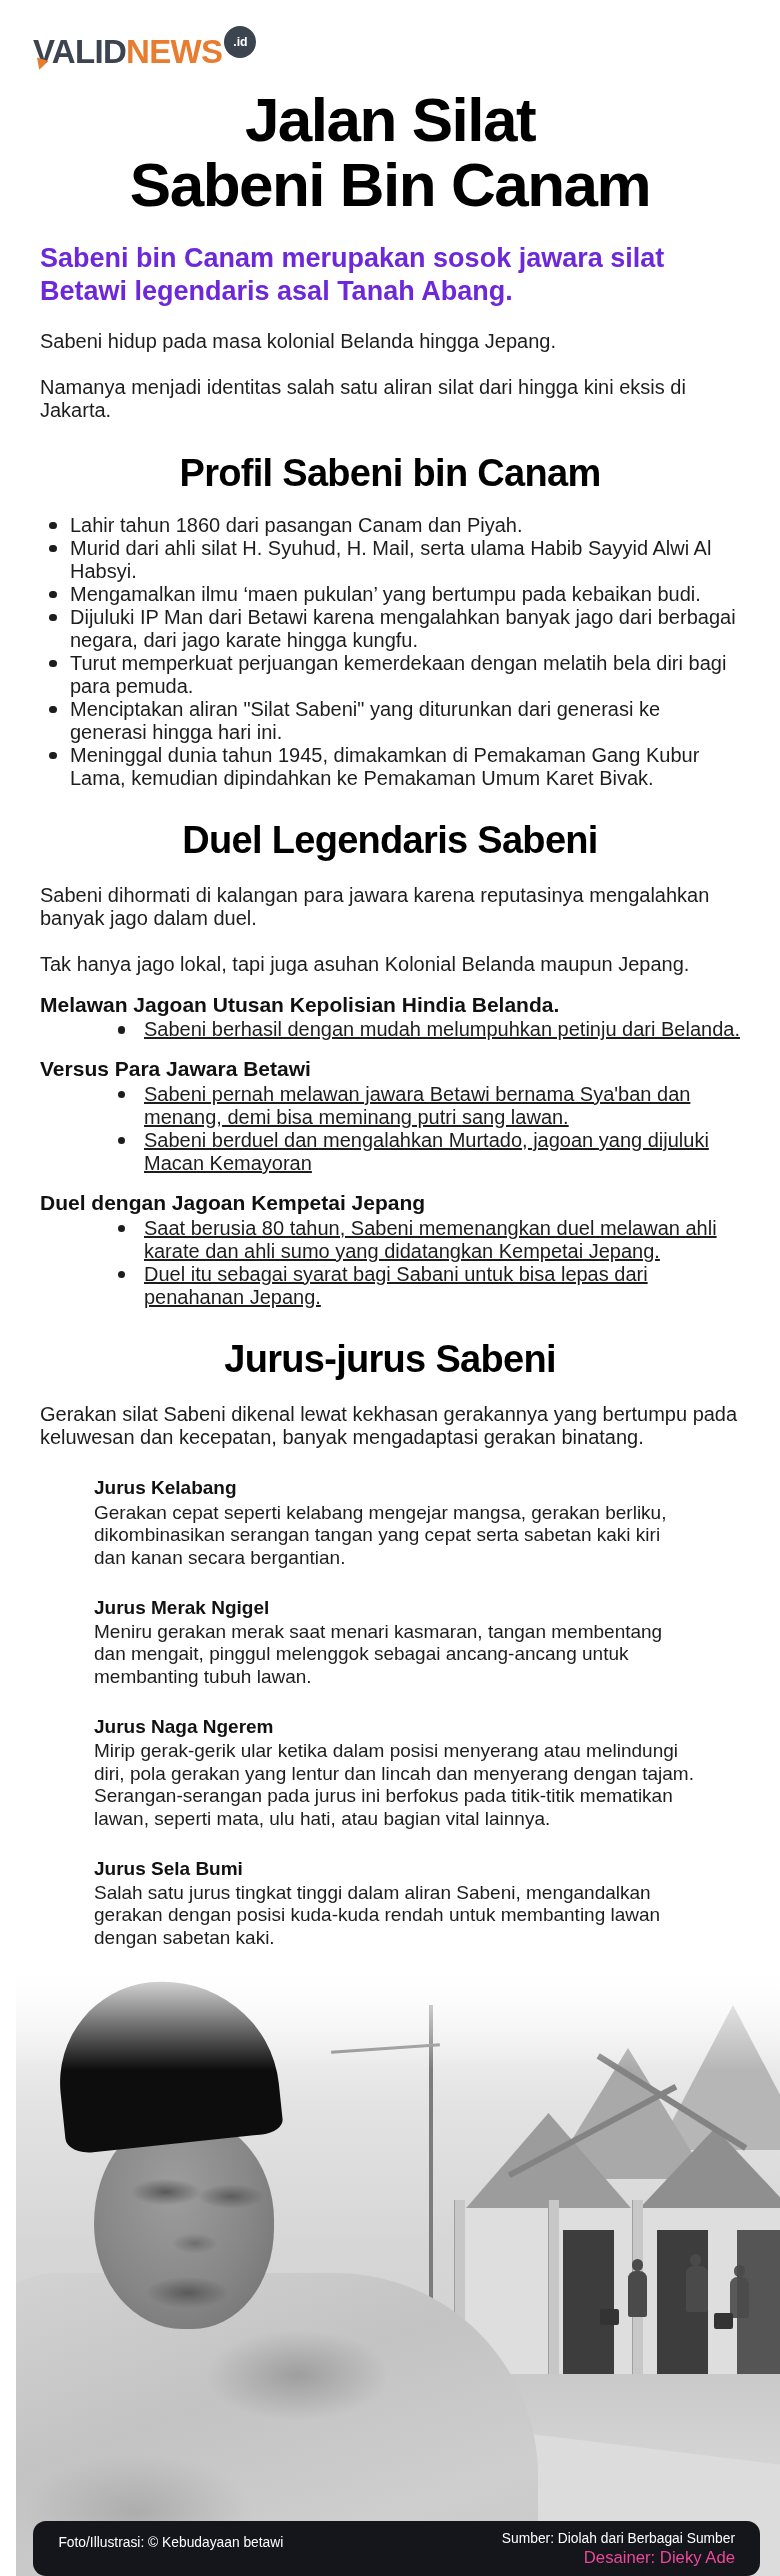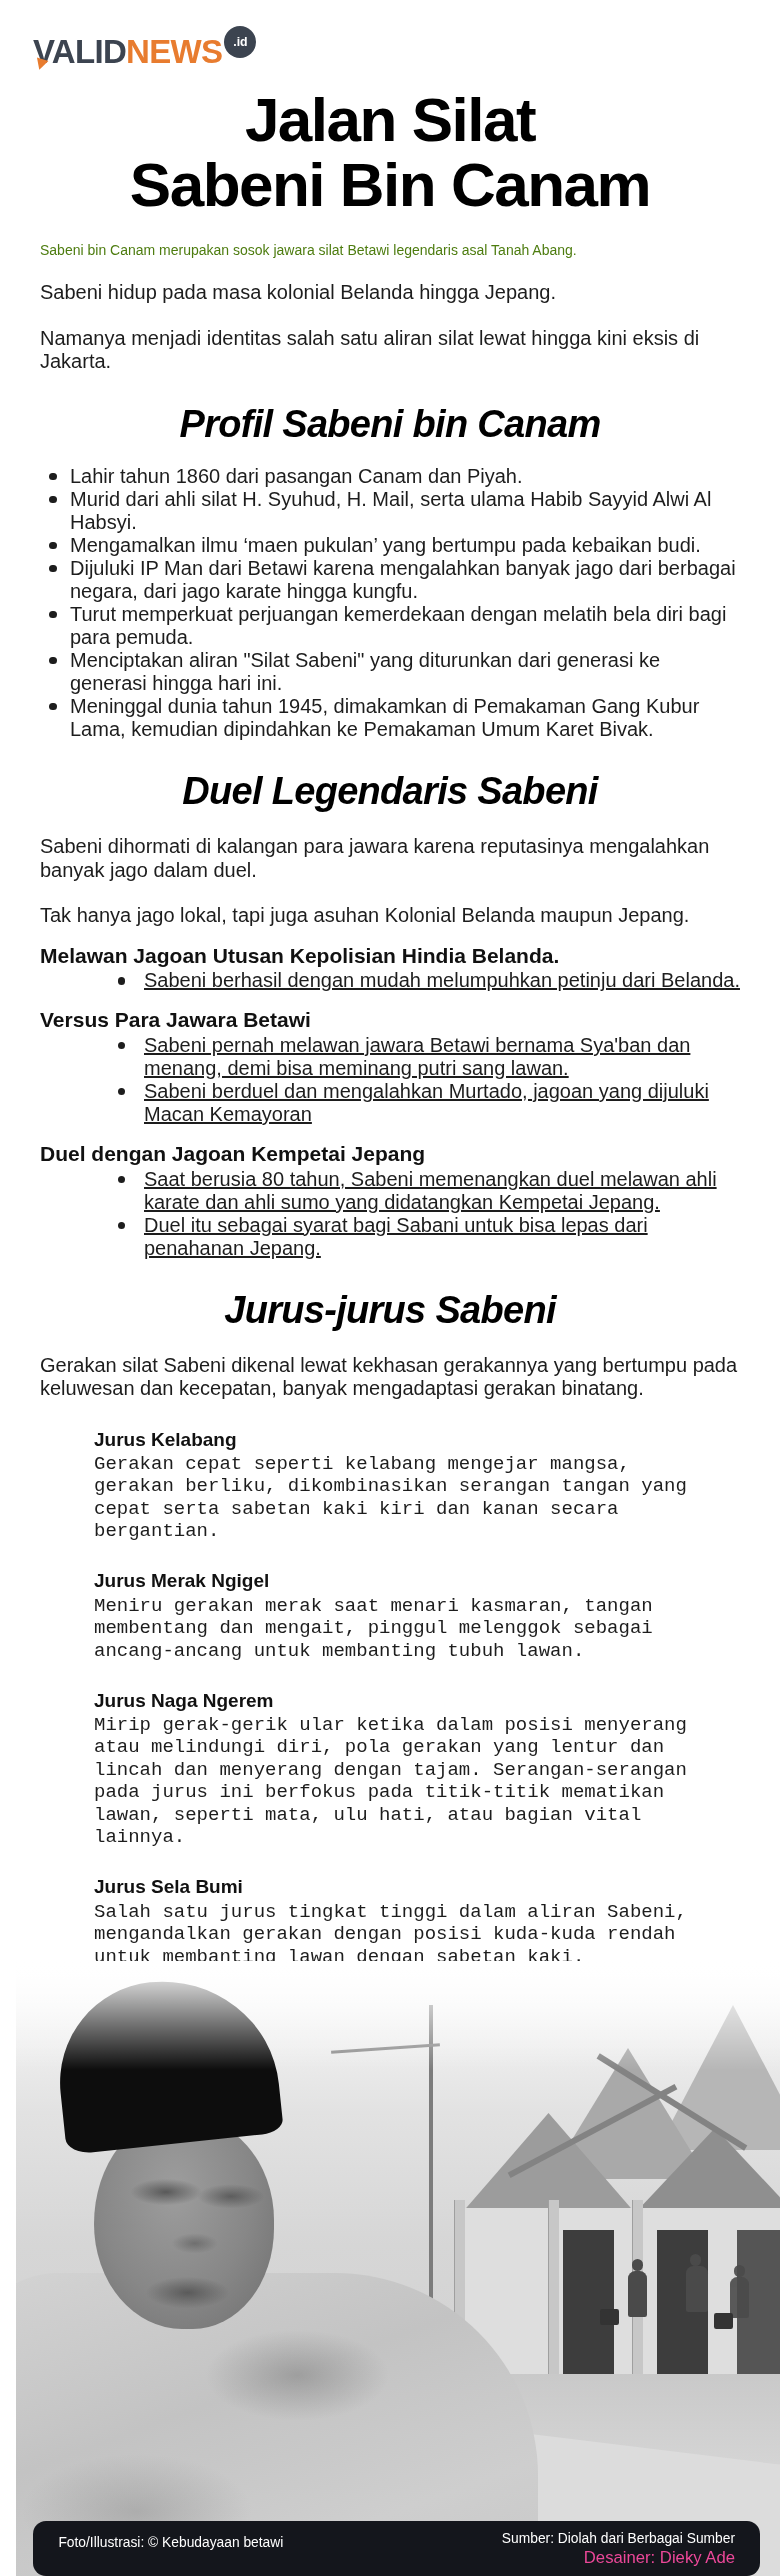"Sabeni bin Canam merupakan sosok" .lead { color: #4d7c0f -> #6d28d9; font-size: 14px -> 27px; font-weight: 400 -> 700 }
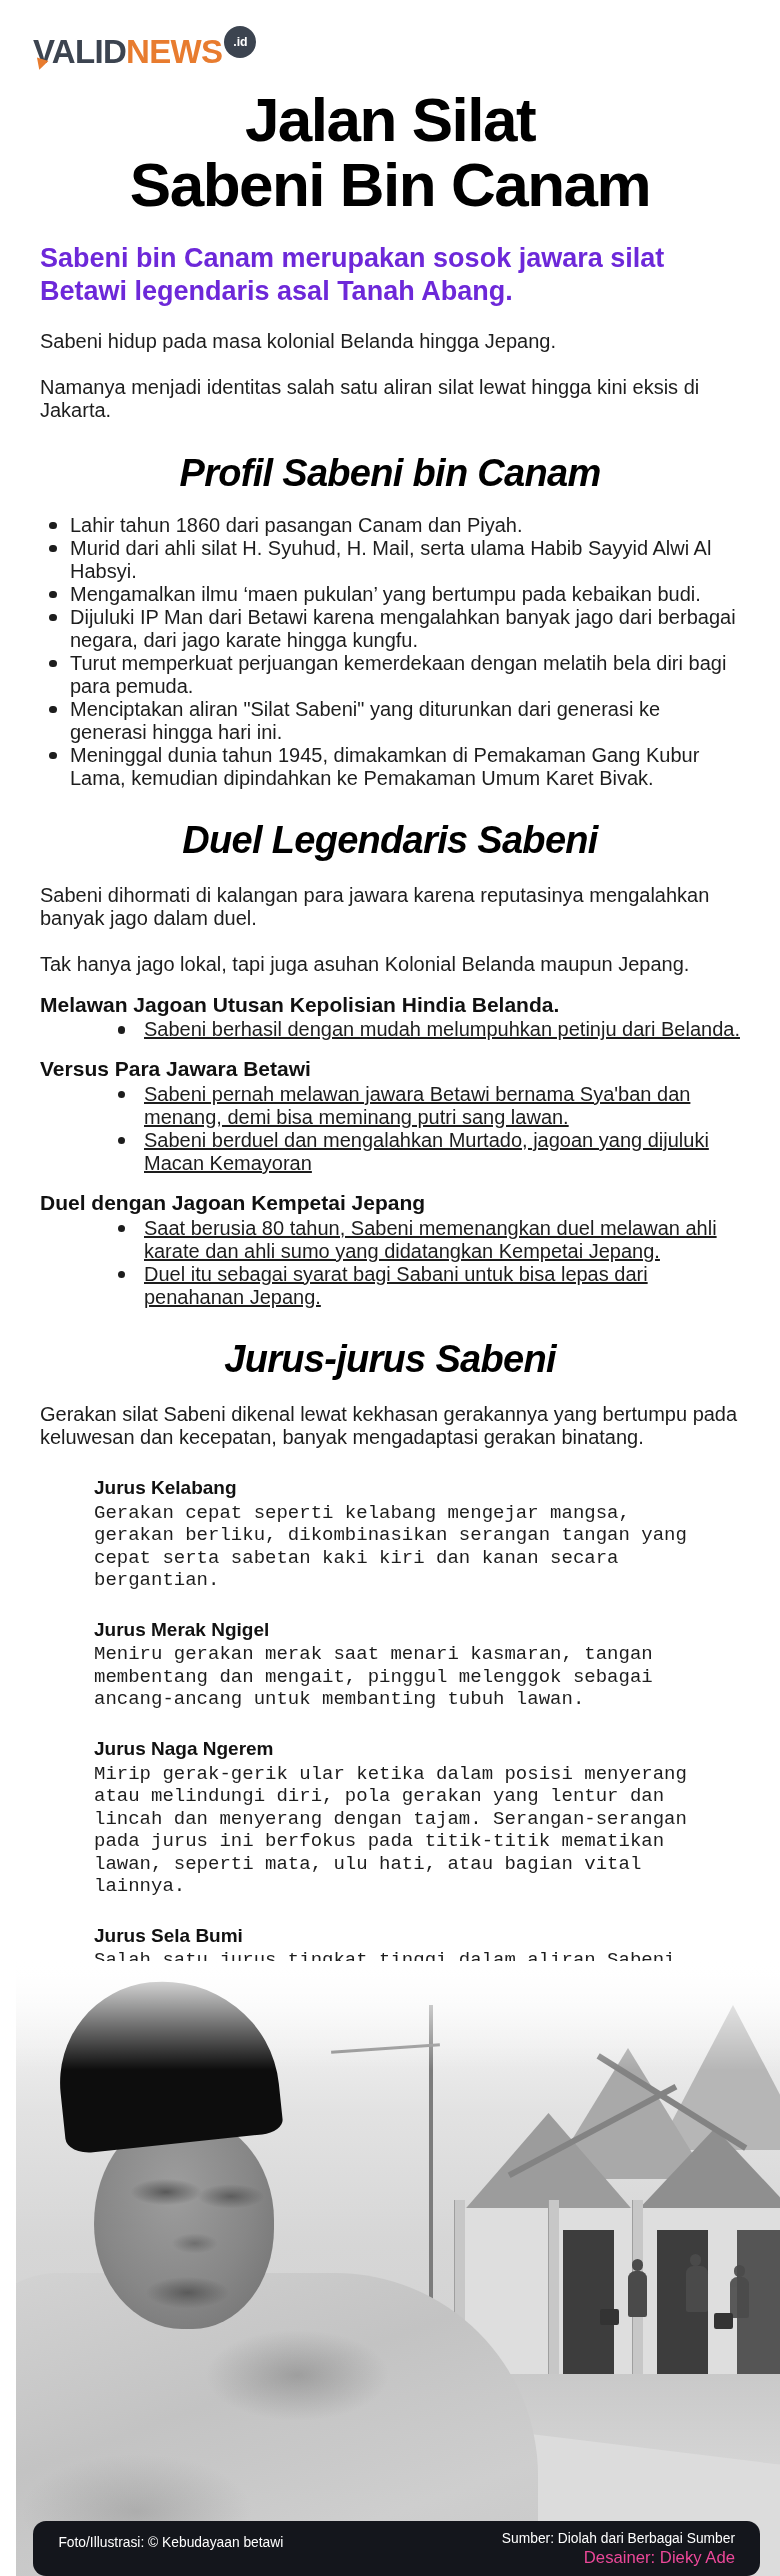"Namanya menjadi identitas salah satu" p.body { text: lewat -> dari }
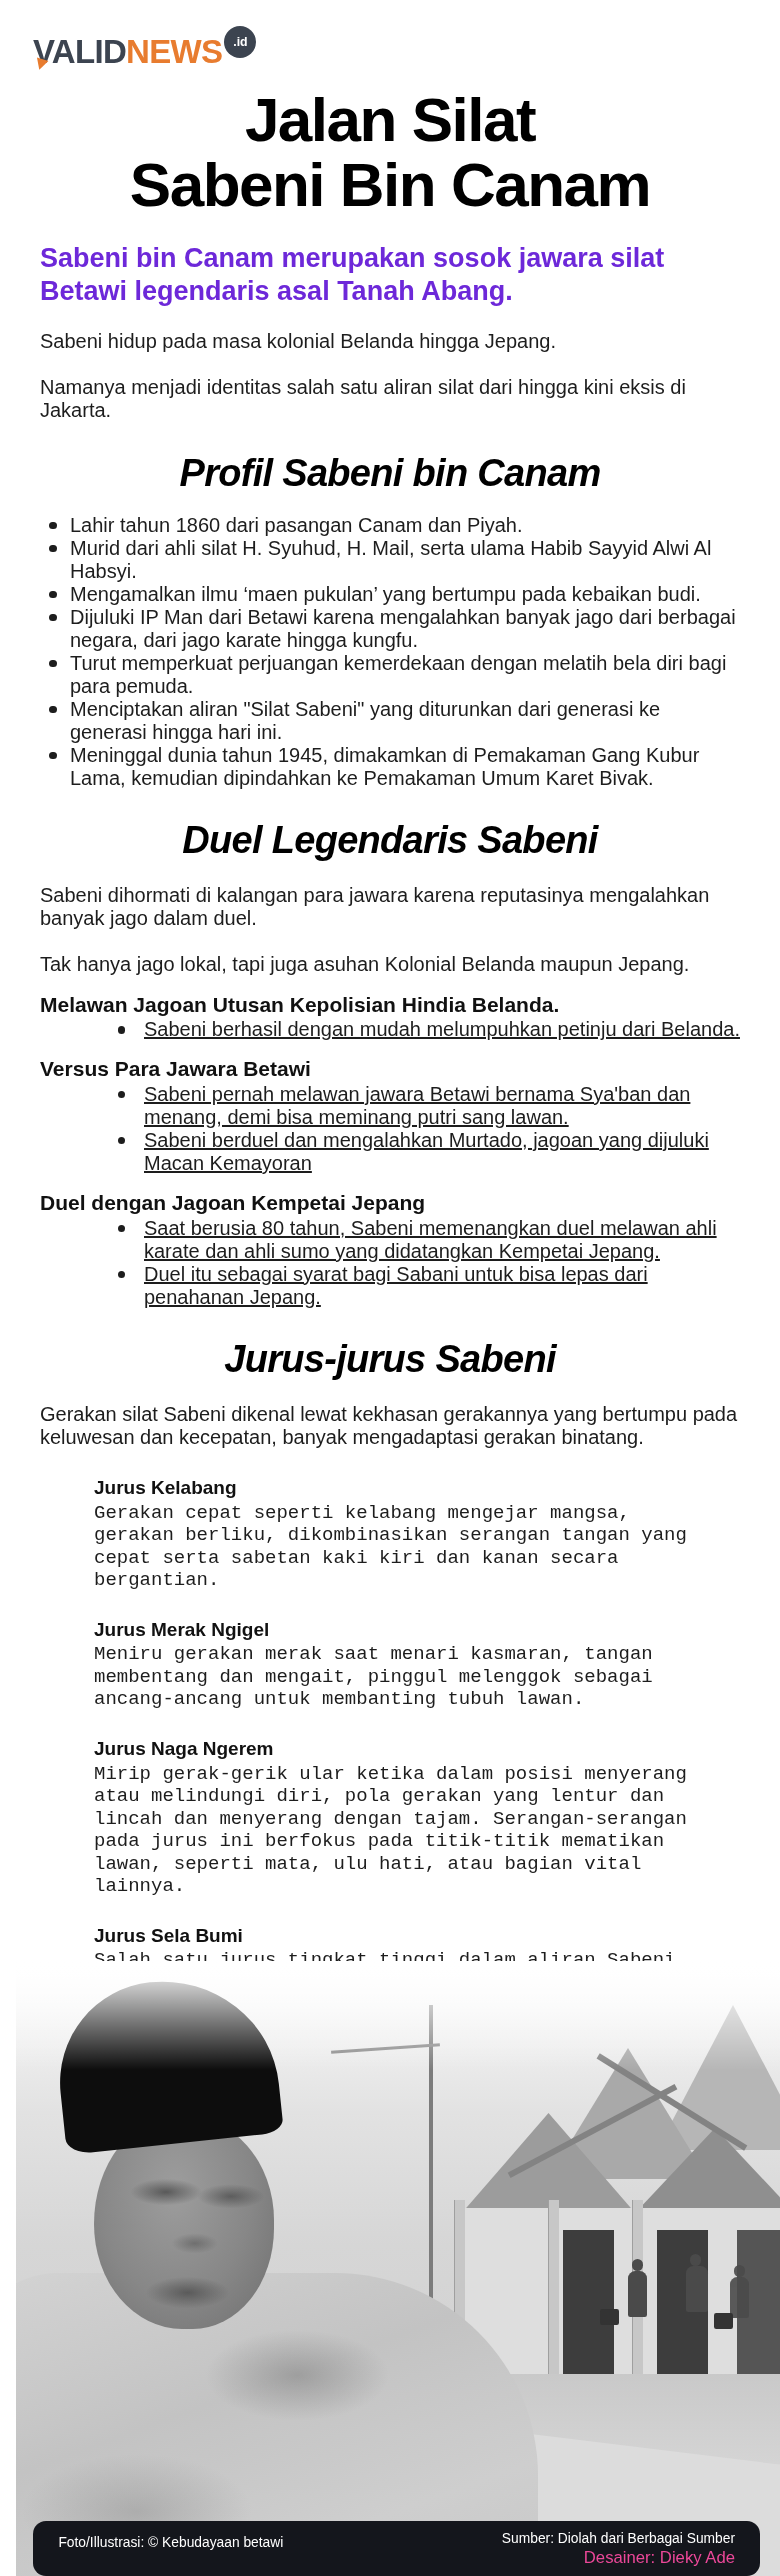"Profil Sabeni bin Canam" h2 { font-style: italic -> none }
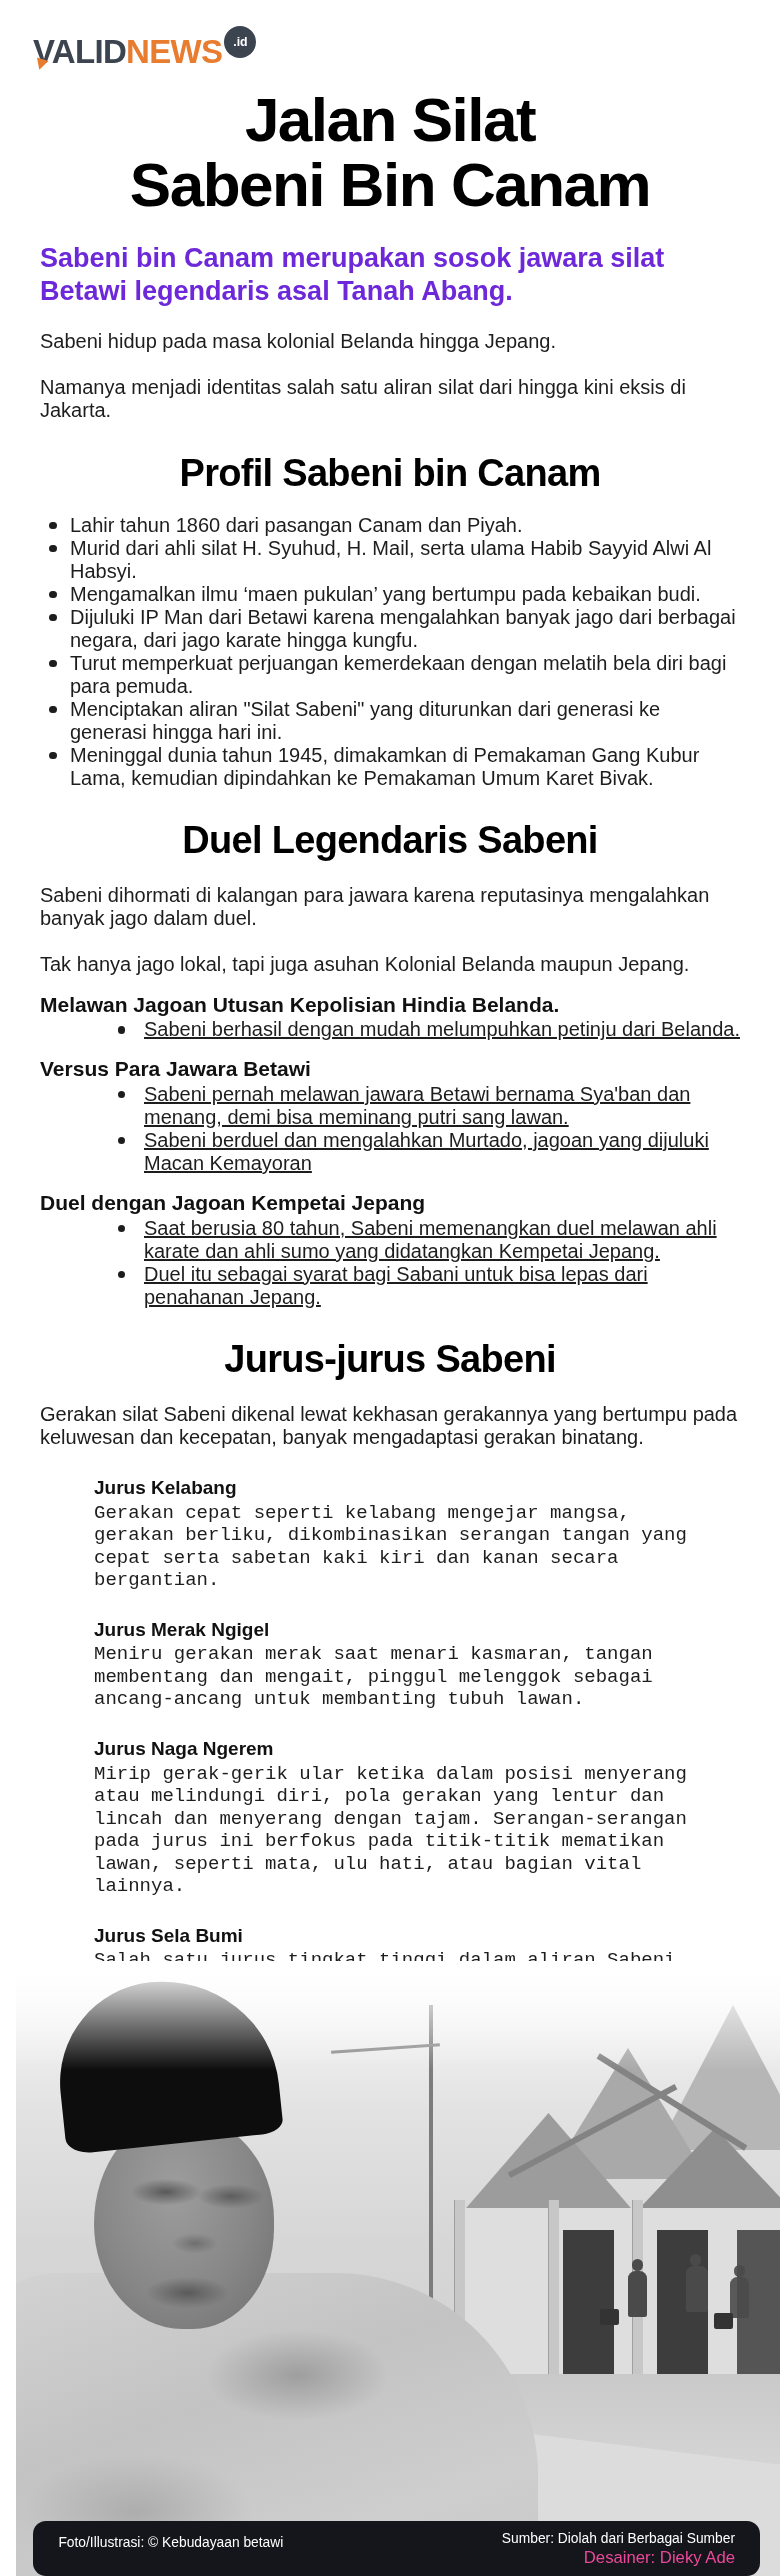"Gerakan cepat seperti kelabang mengejar" .move-desc { font-family: Liberation Mono, monospace -> none }
